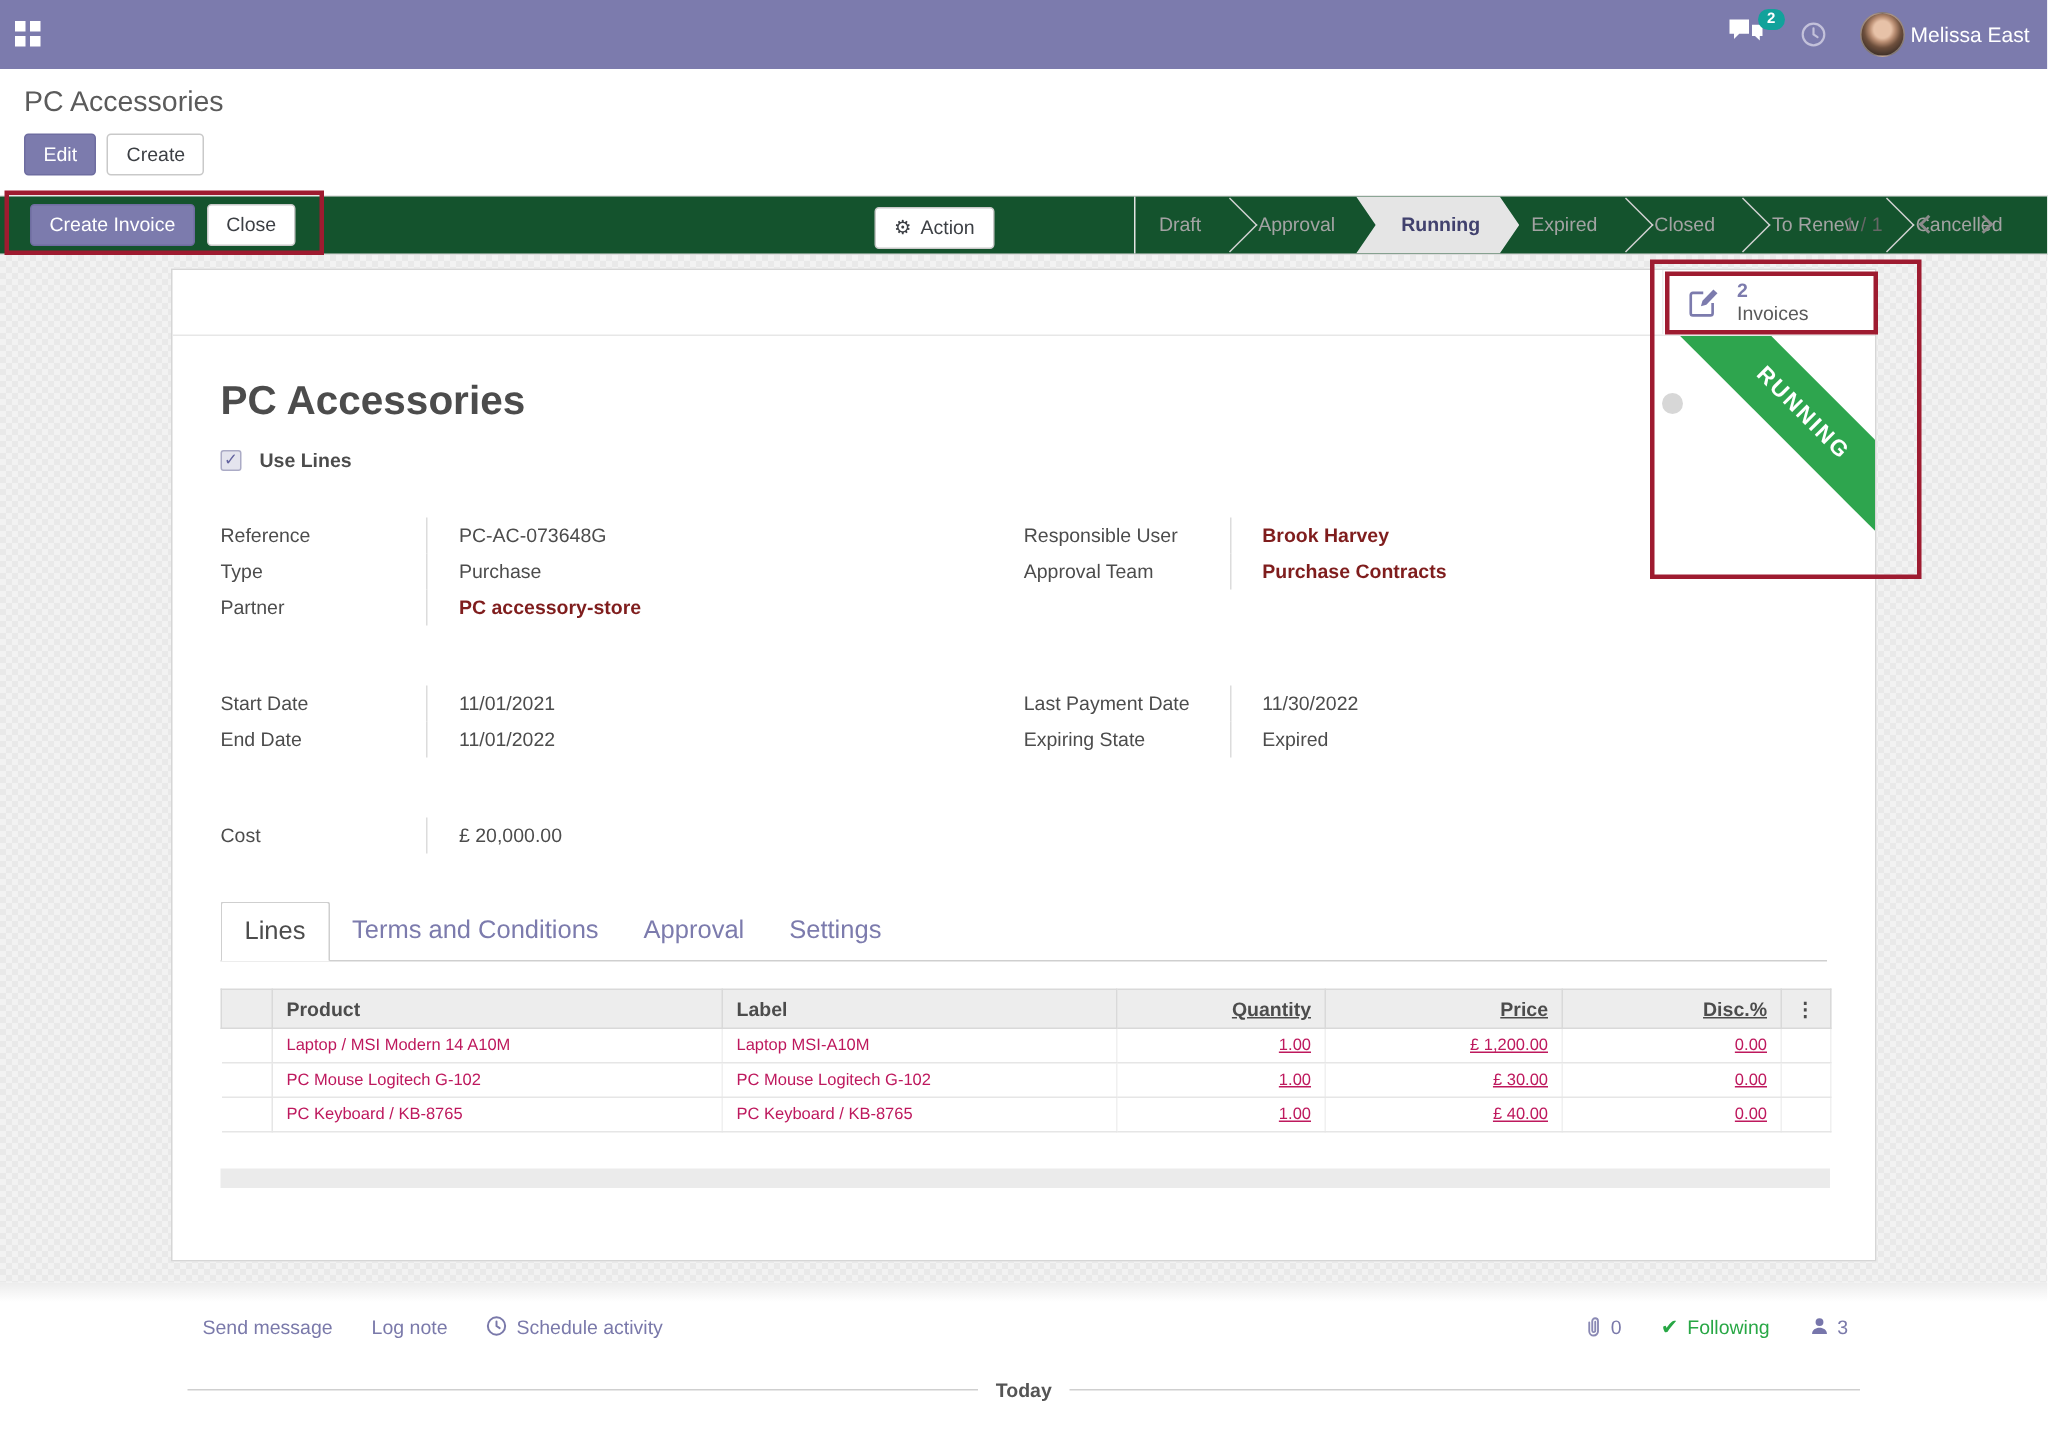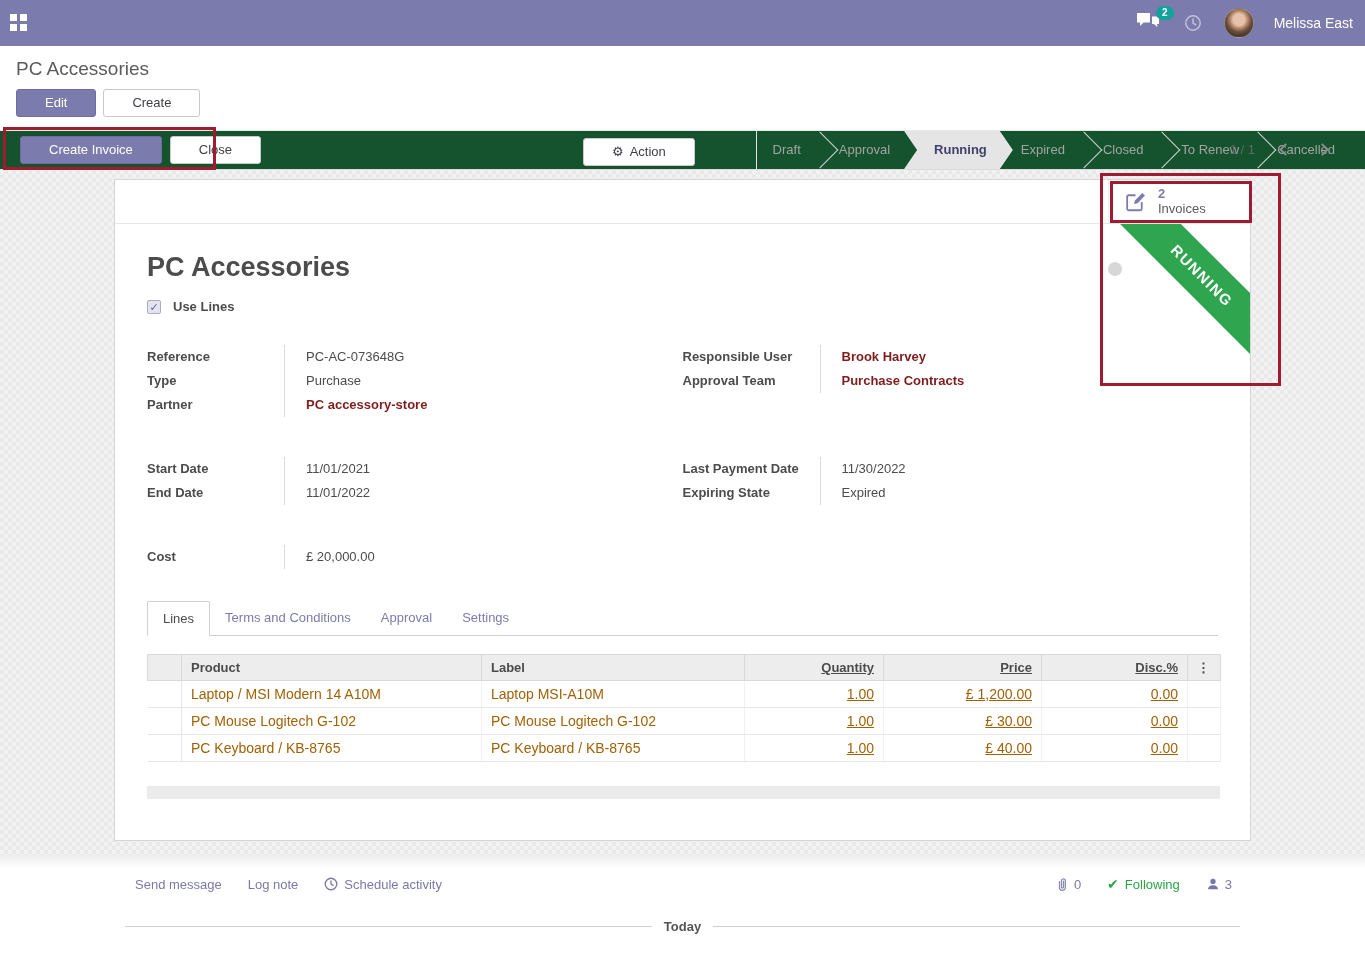"Melissa East" .nav-user { gap: 20px -> 4px }
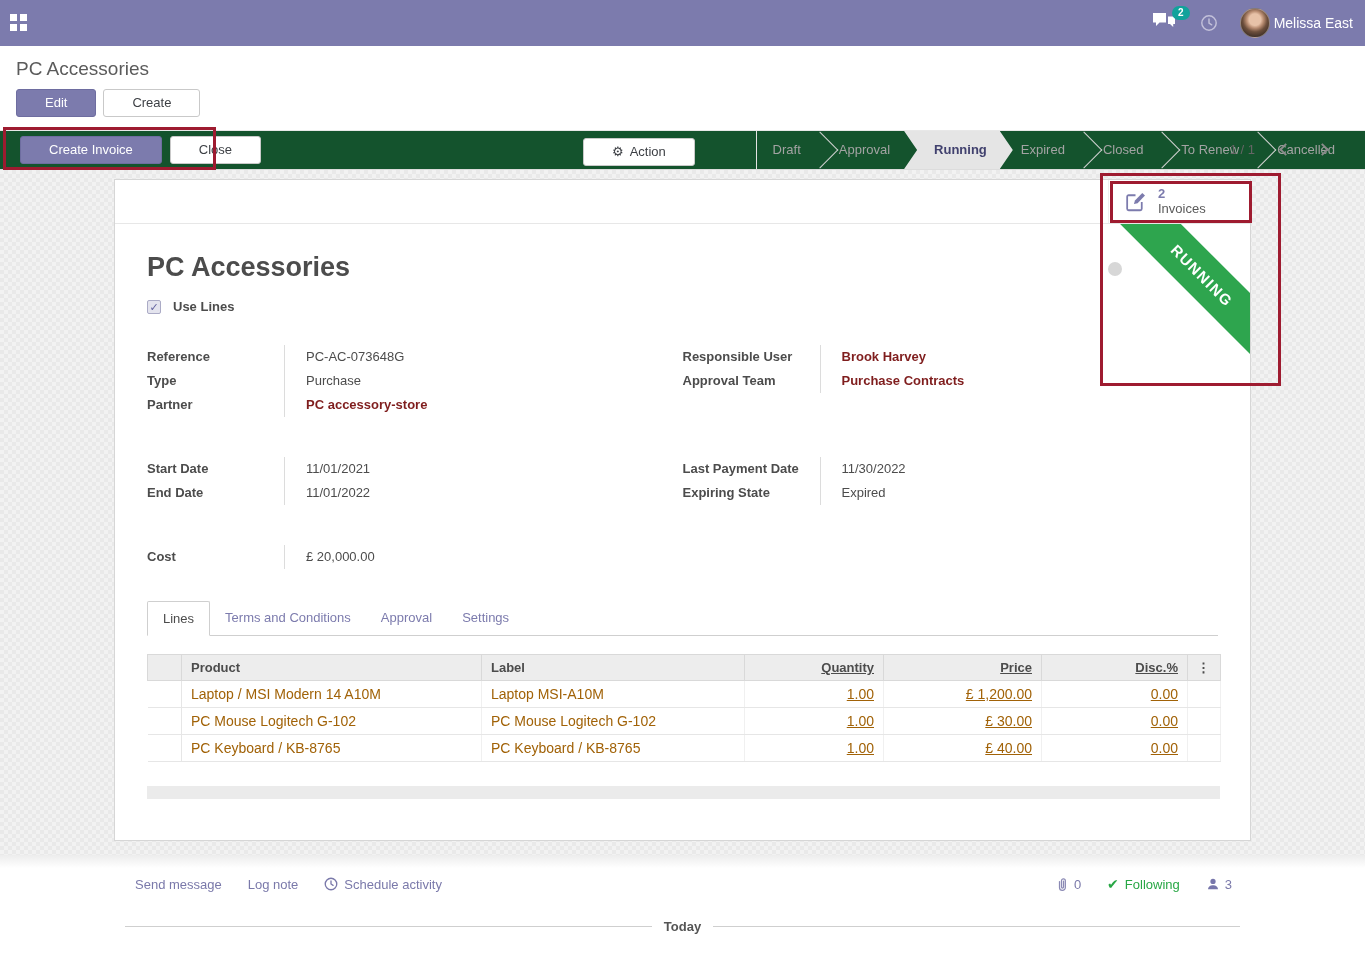"Edit" .btn { padding: 4px 28px -> 4px 12px }
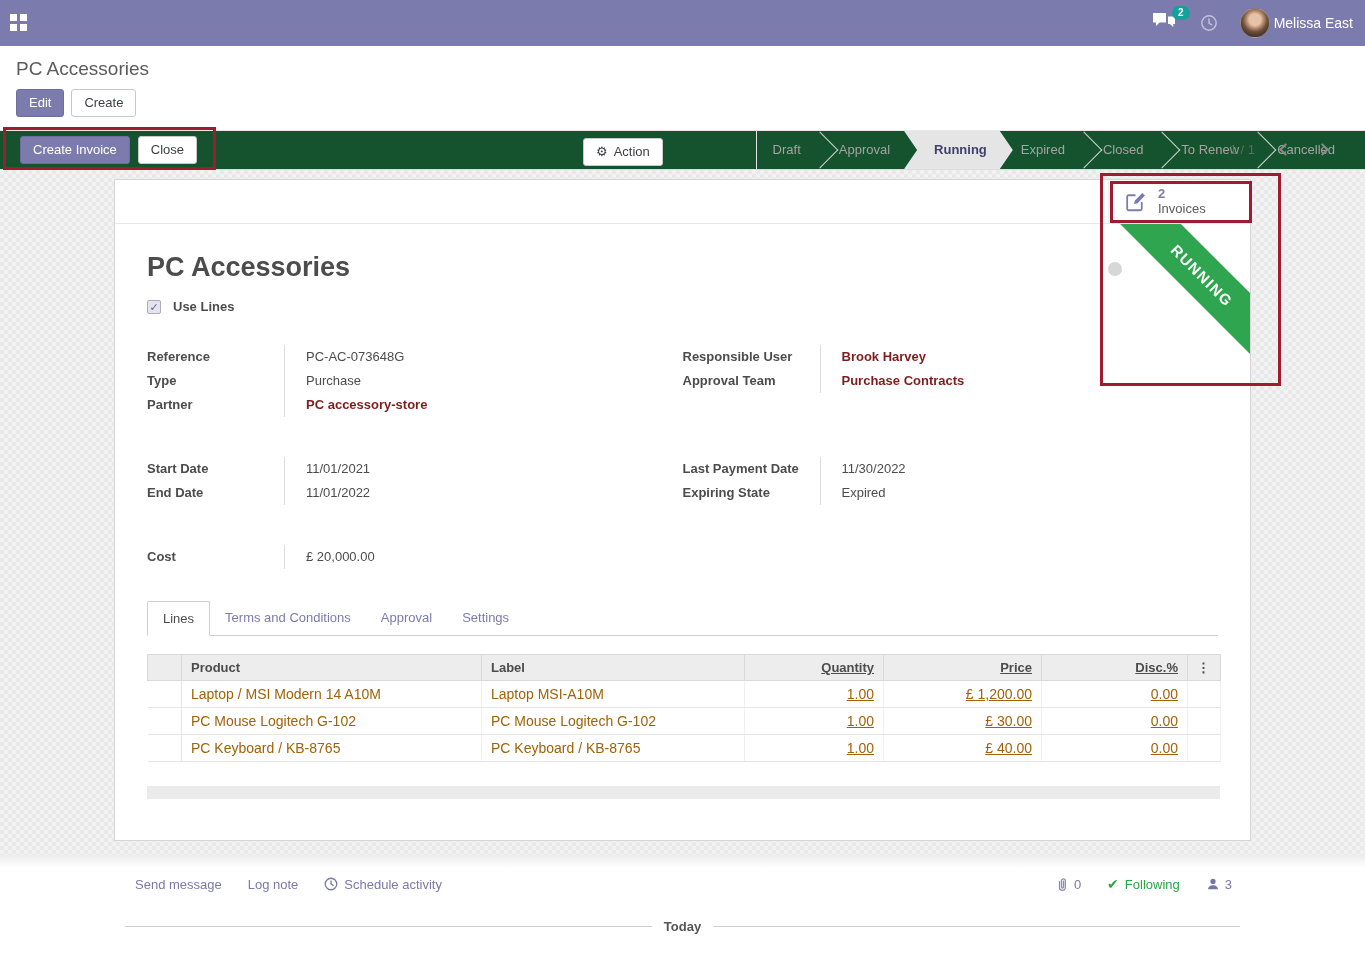"Reference" .field-label { font-weight: bold -> normal }
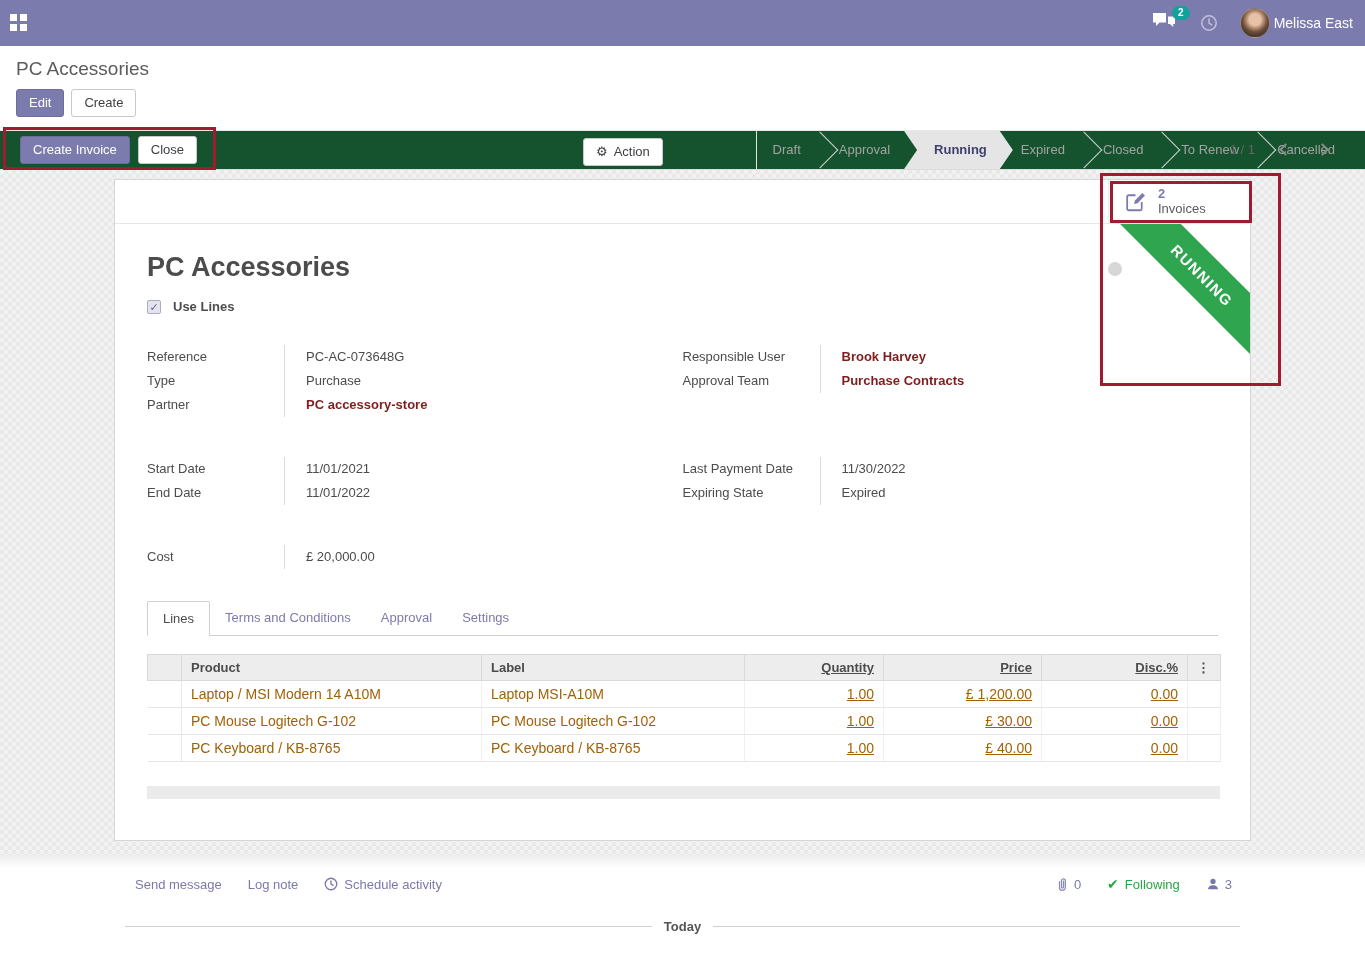"Lines" .tab { font-size: 13px -> 17px }
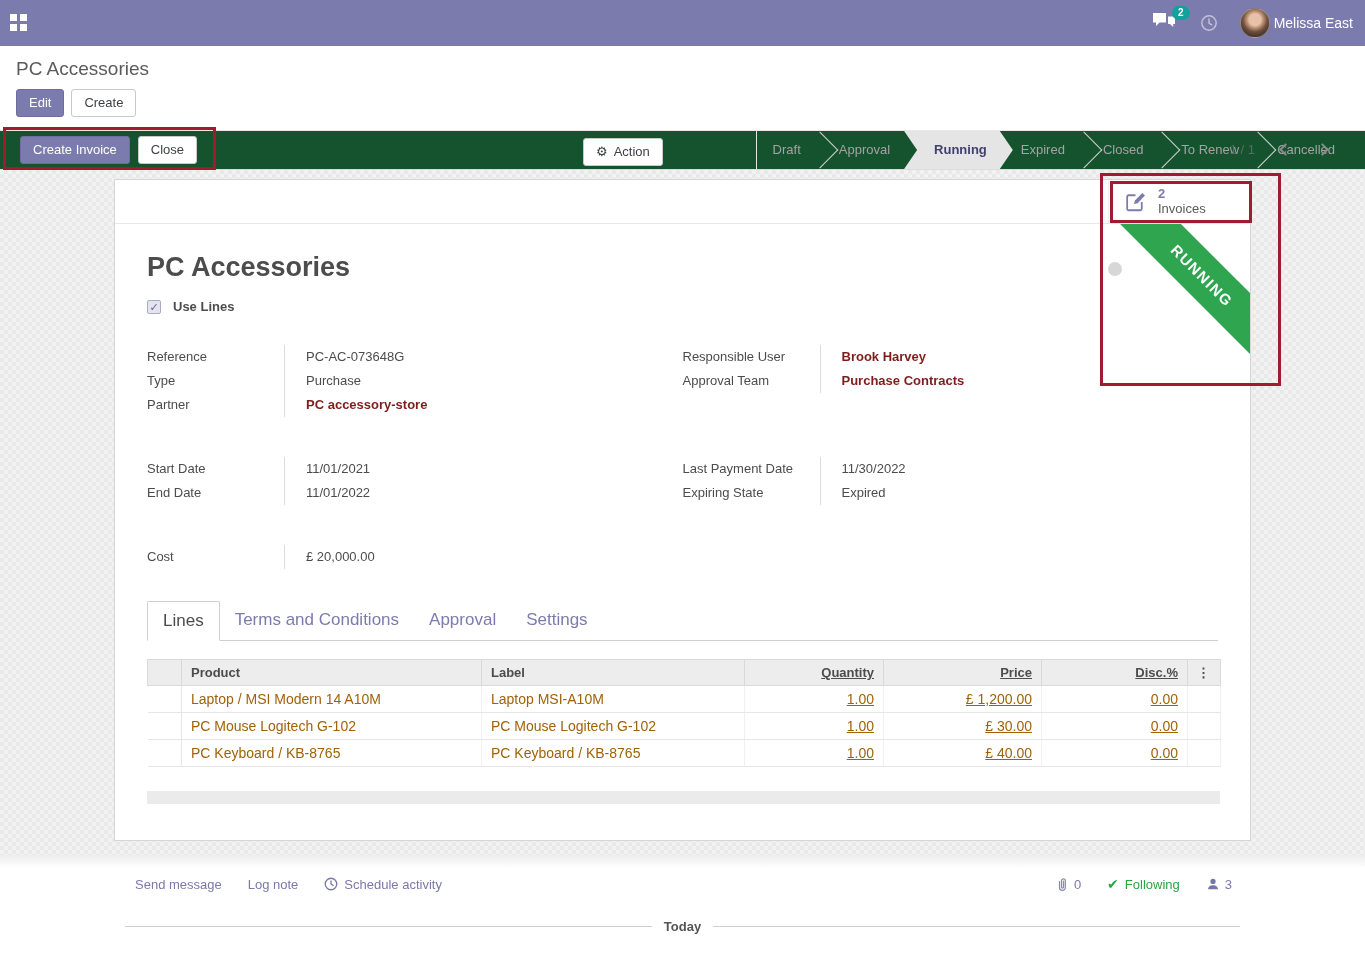"Laptop / MSI Modern 14" table.lines td { color: #a16207 -> #be185d; font-size: 14px -> 11px }
